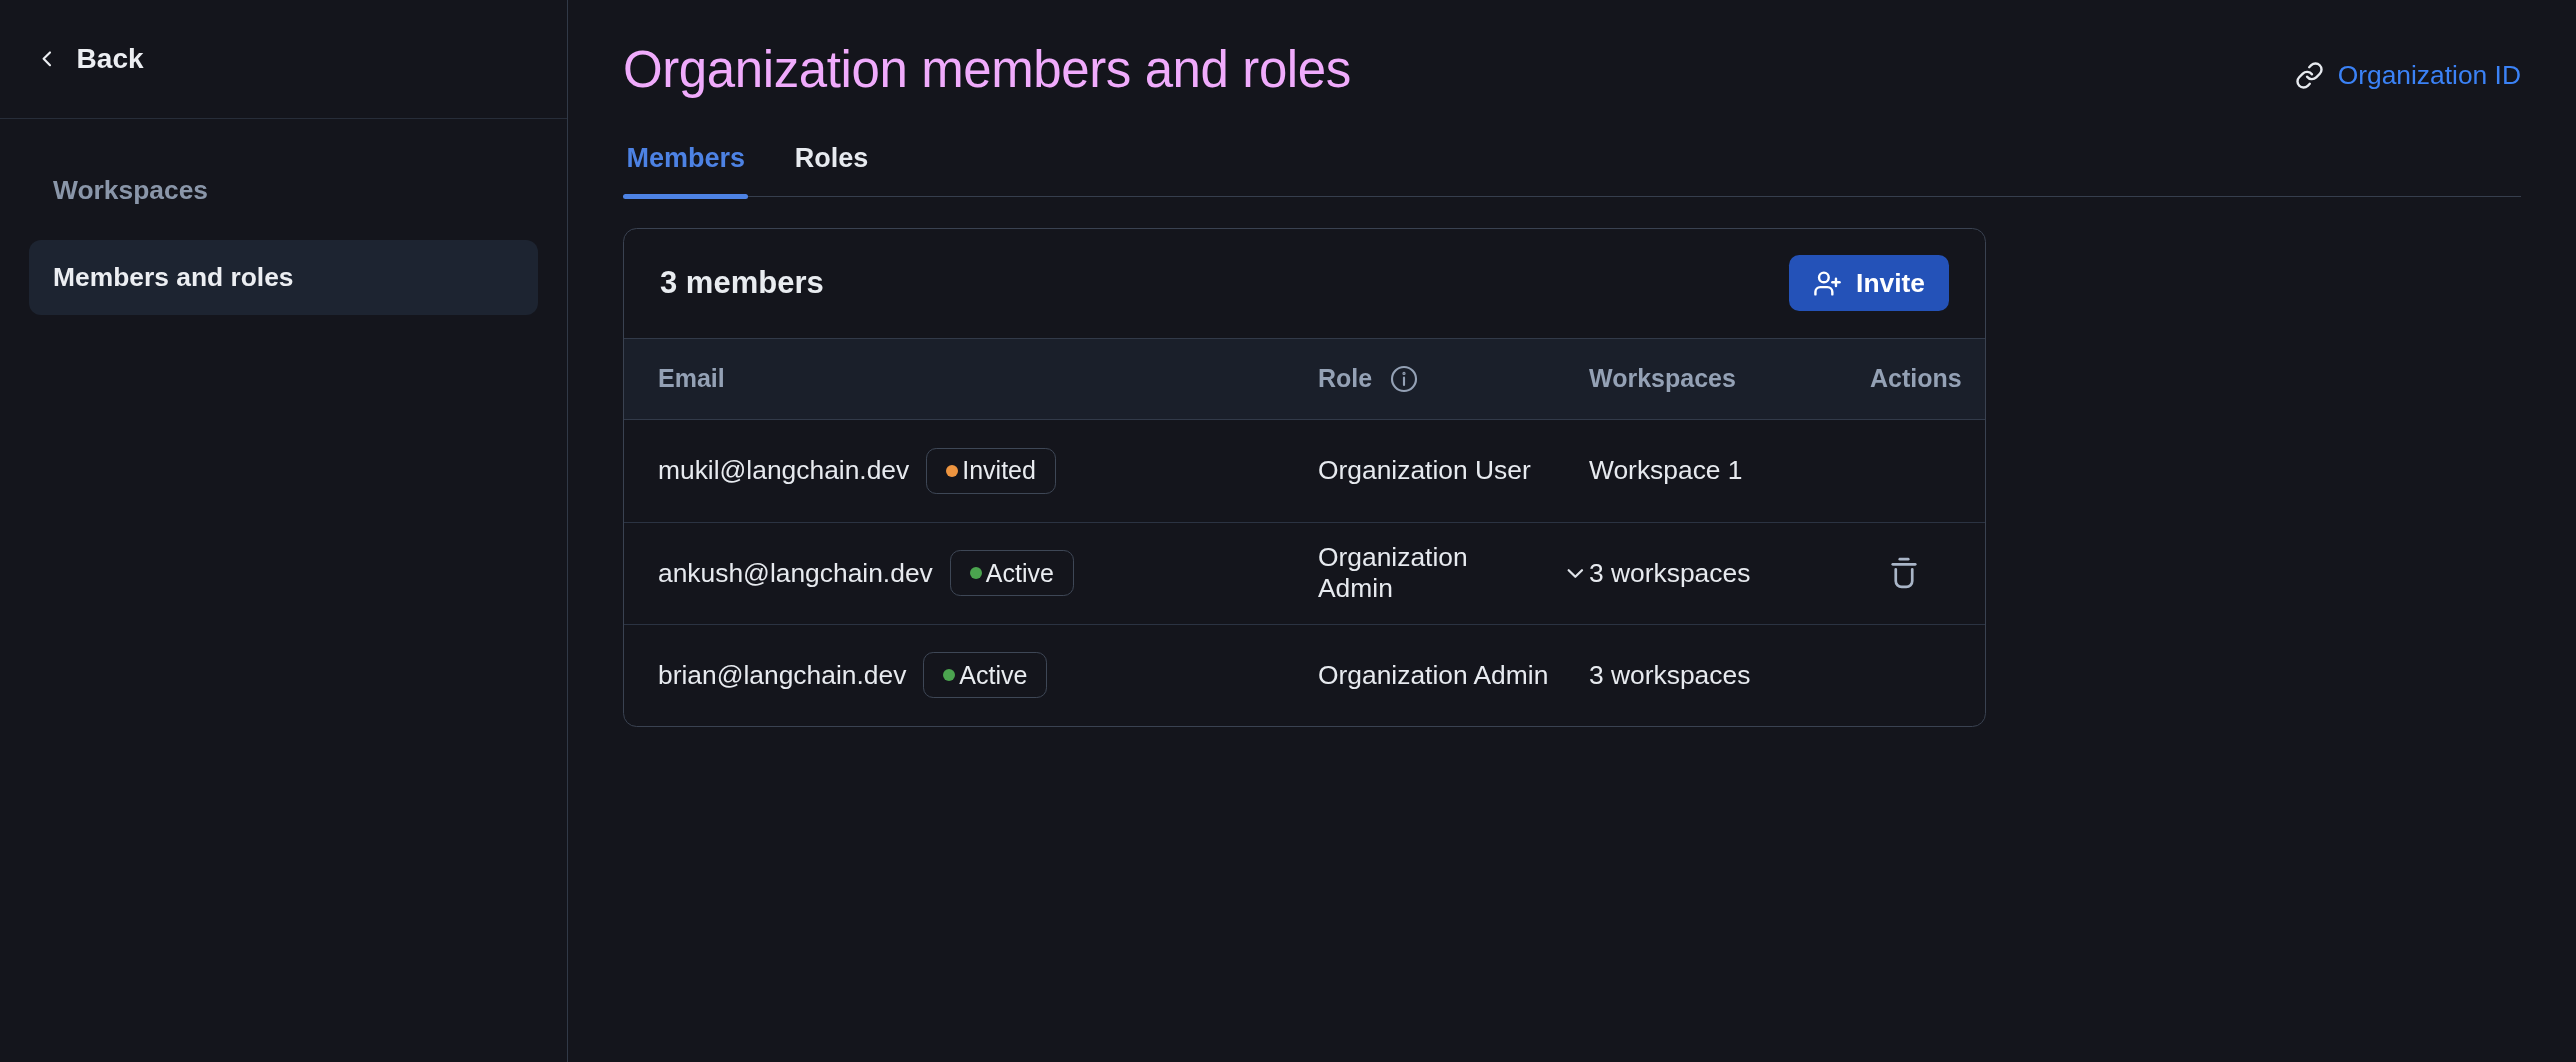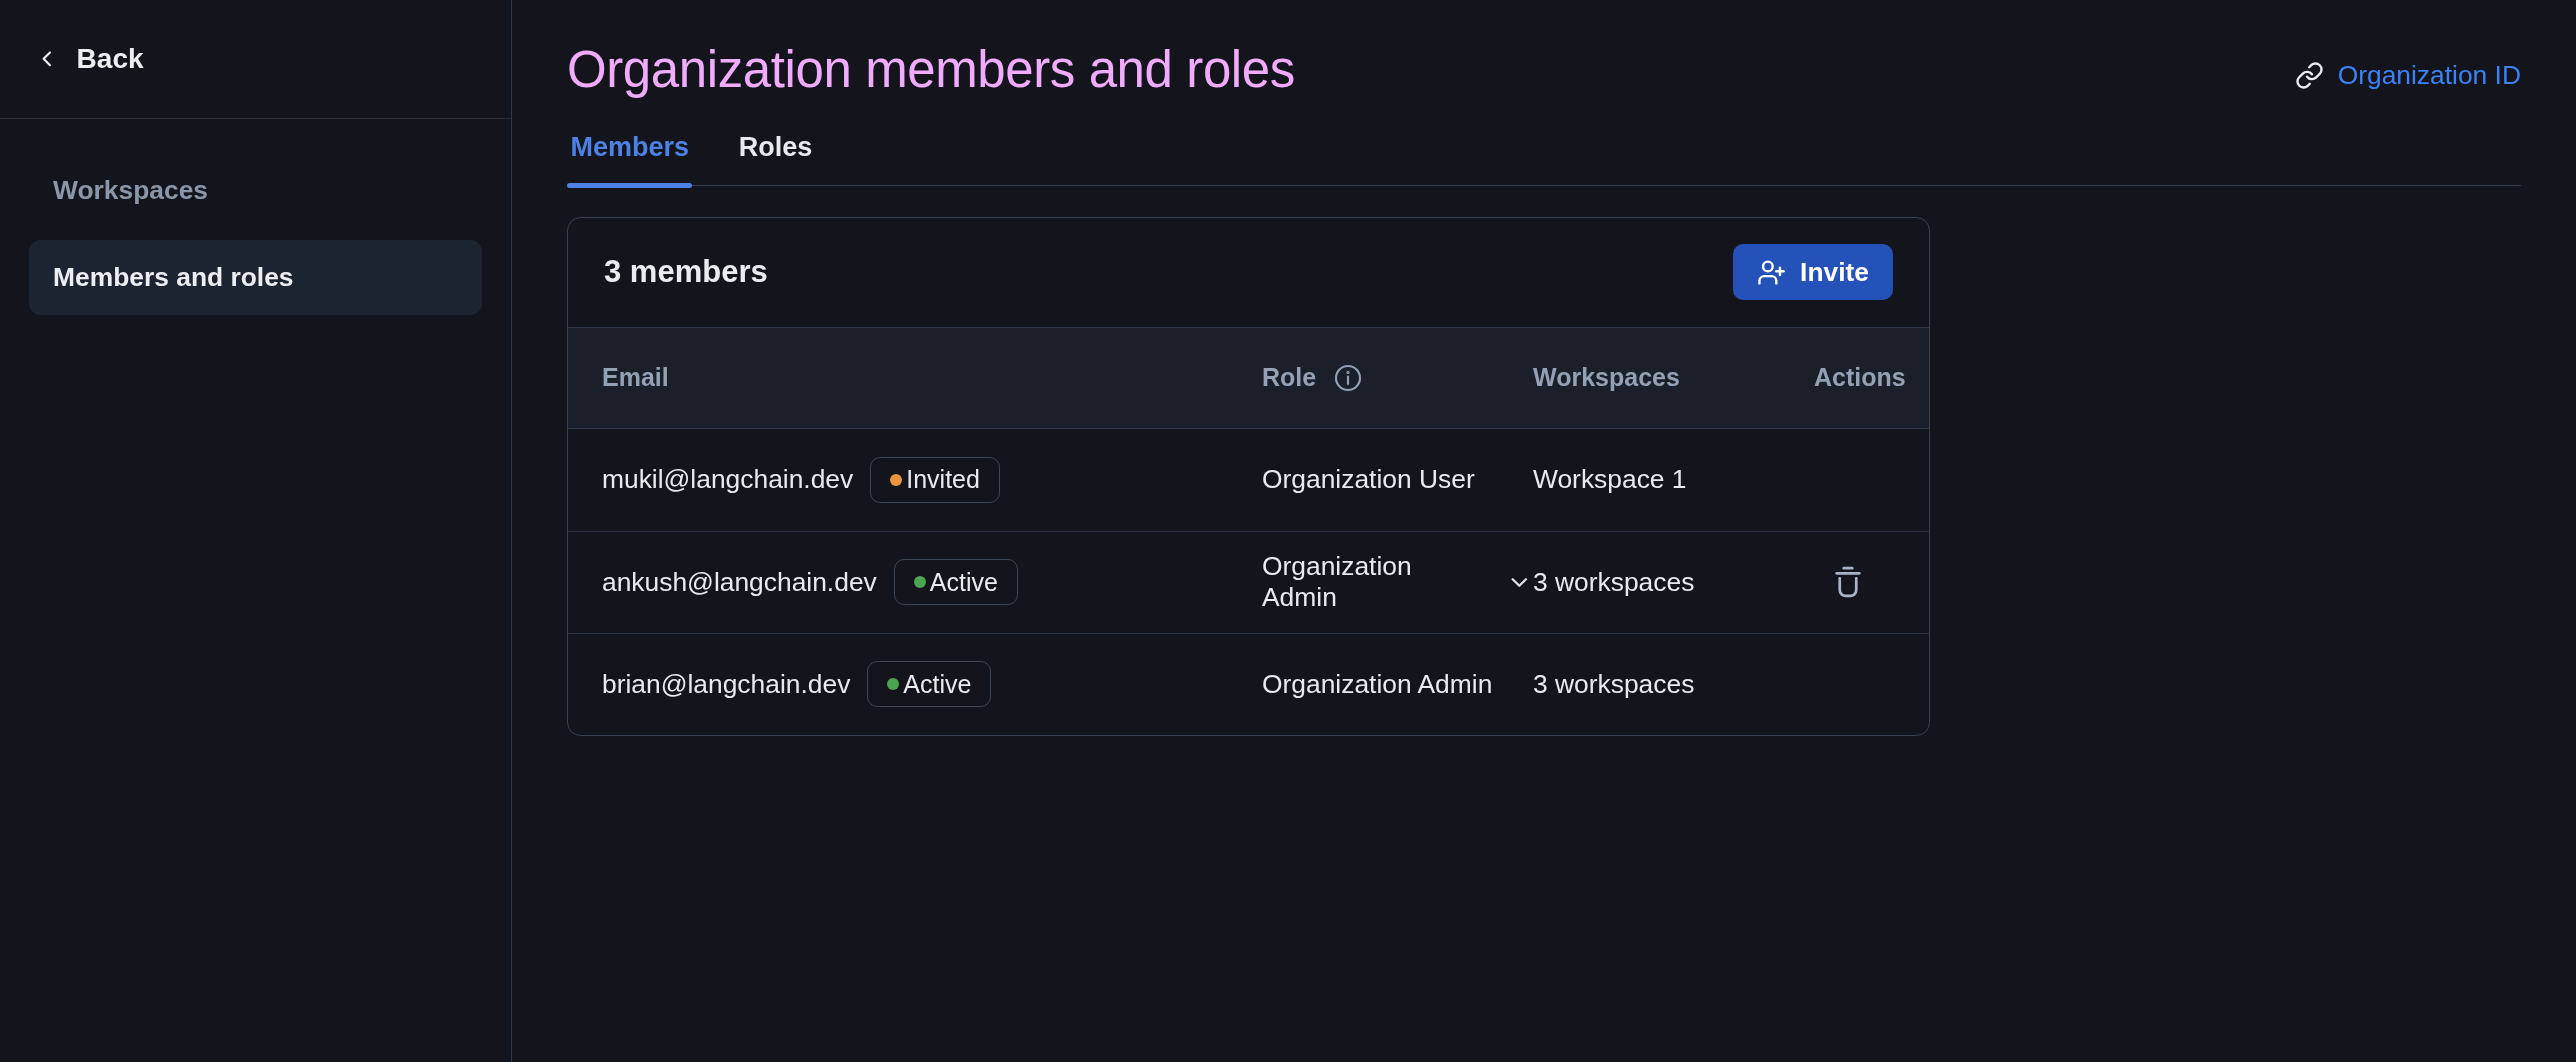"Back" .sidebar { width: 512px -> 568px }
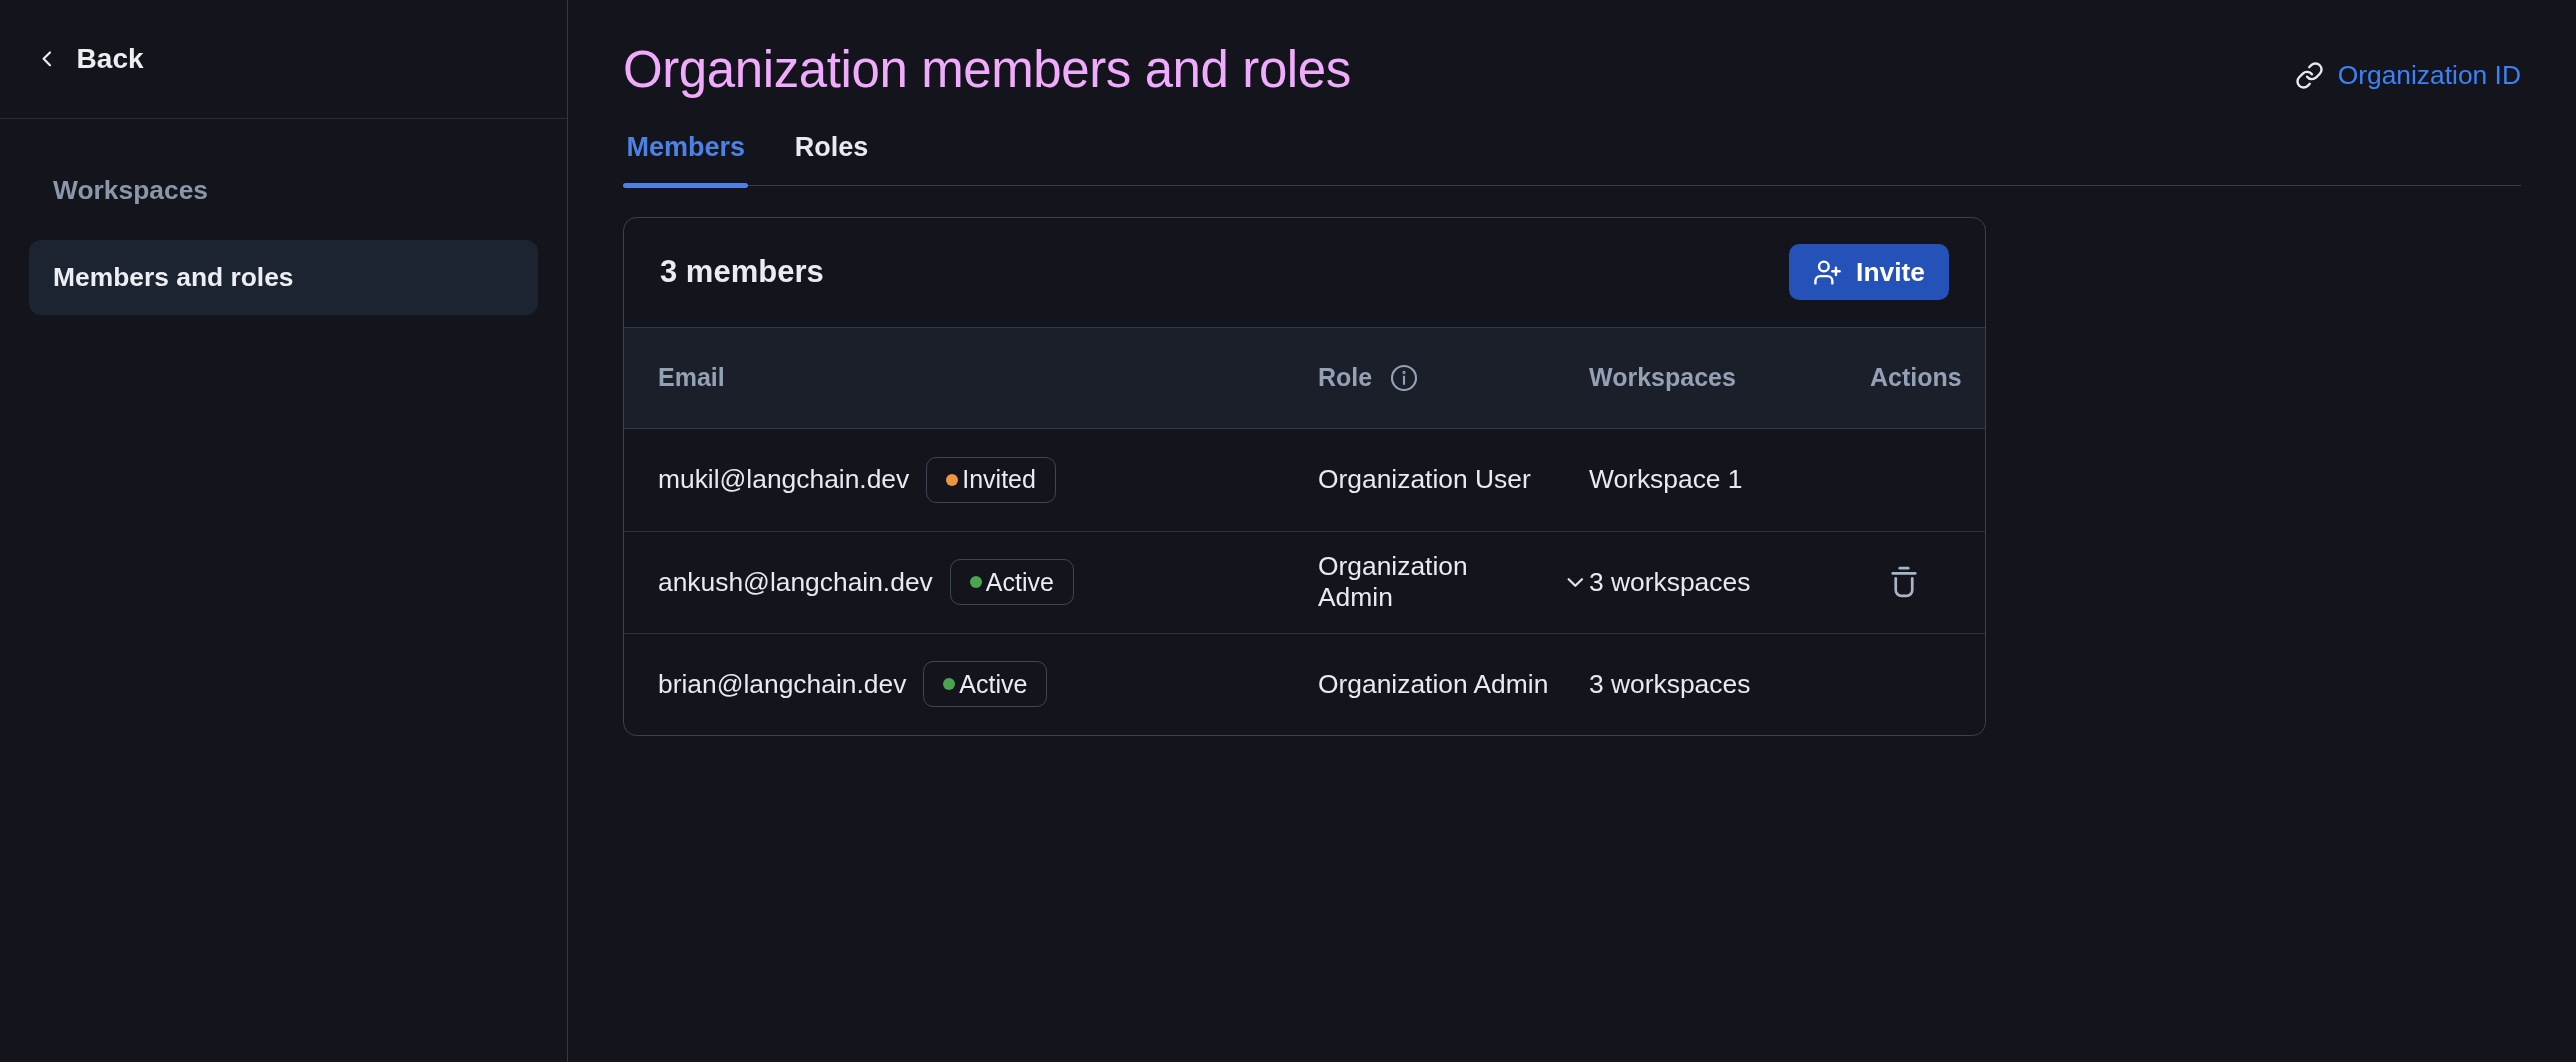"Members" .tab-bar { margin-top: 30px -> 41px }
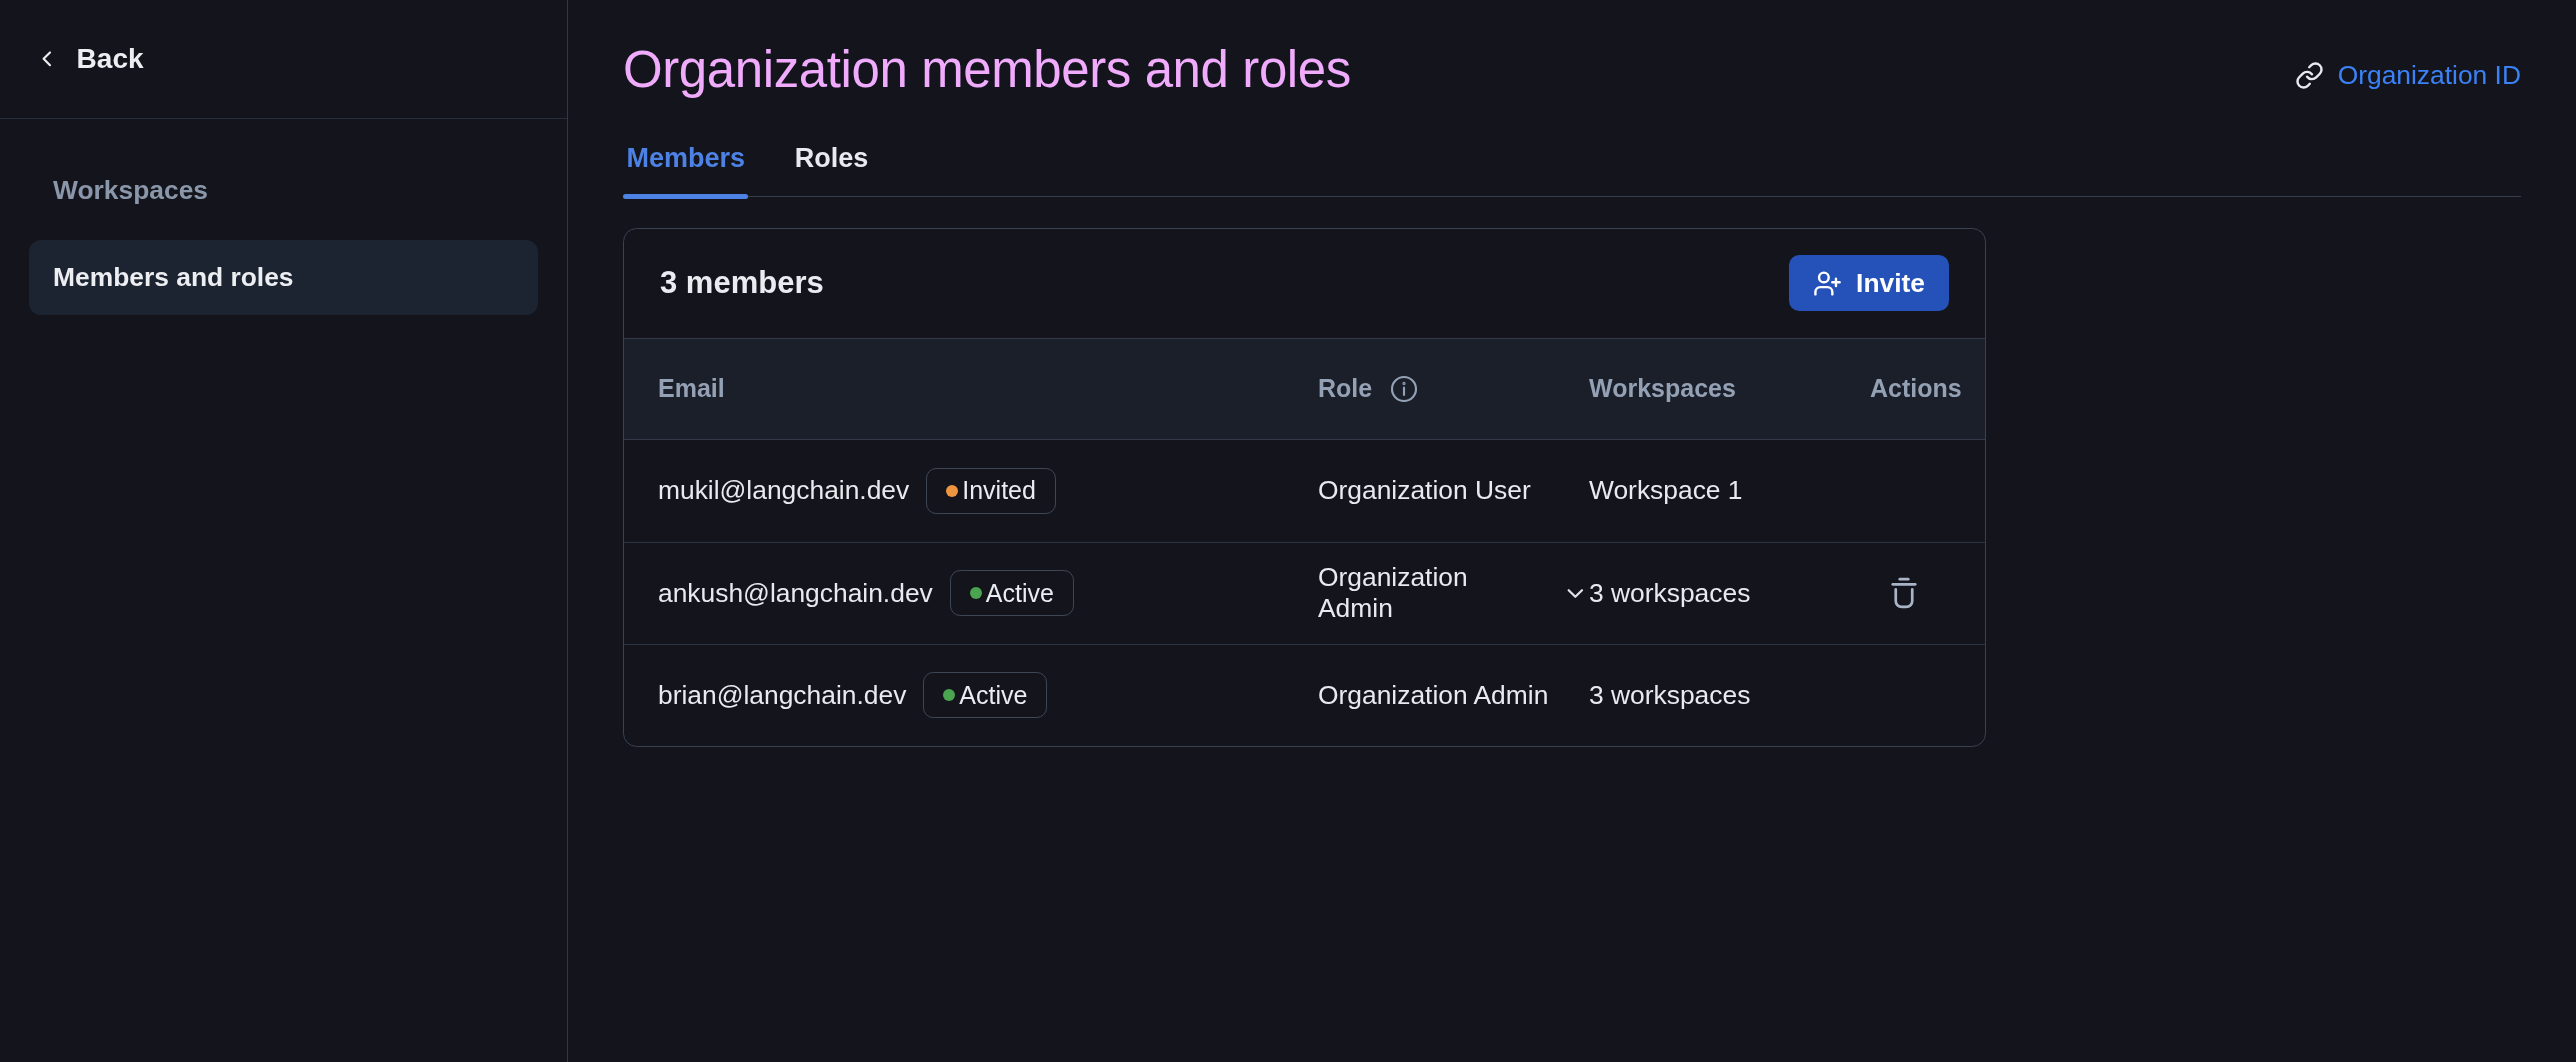"Email" .thead { height: 102px -> 82px }
